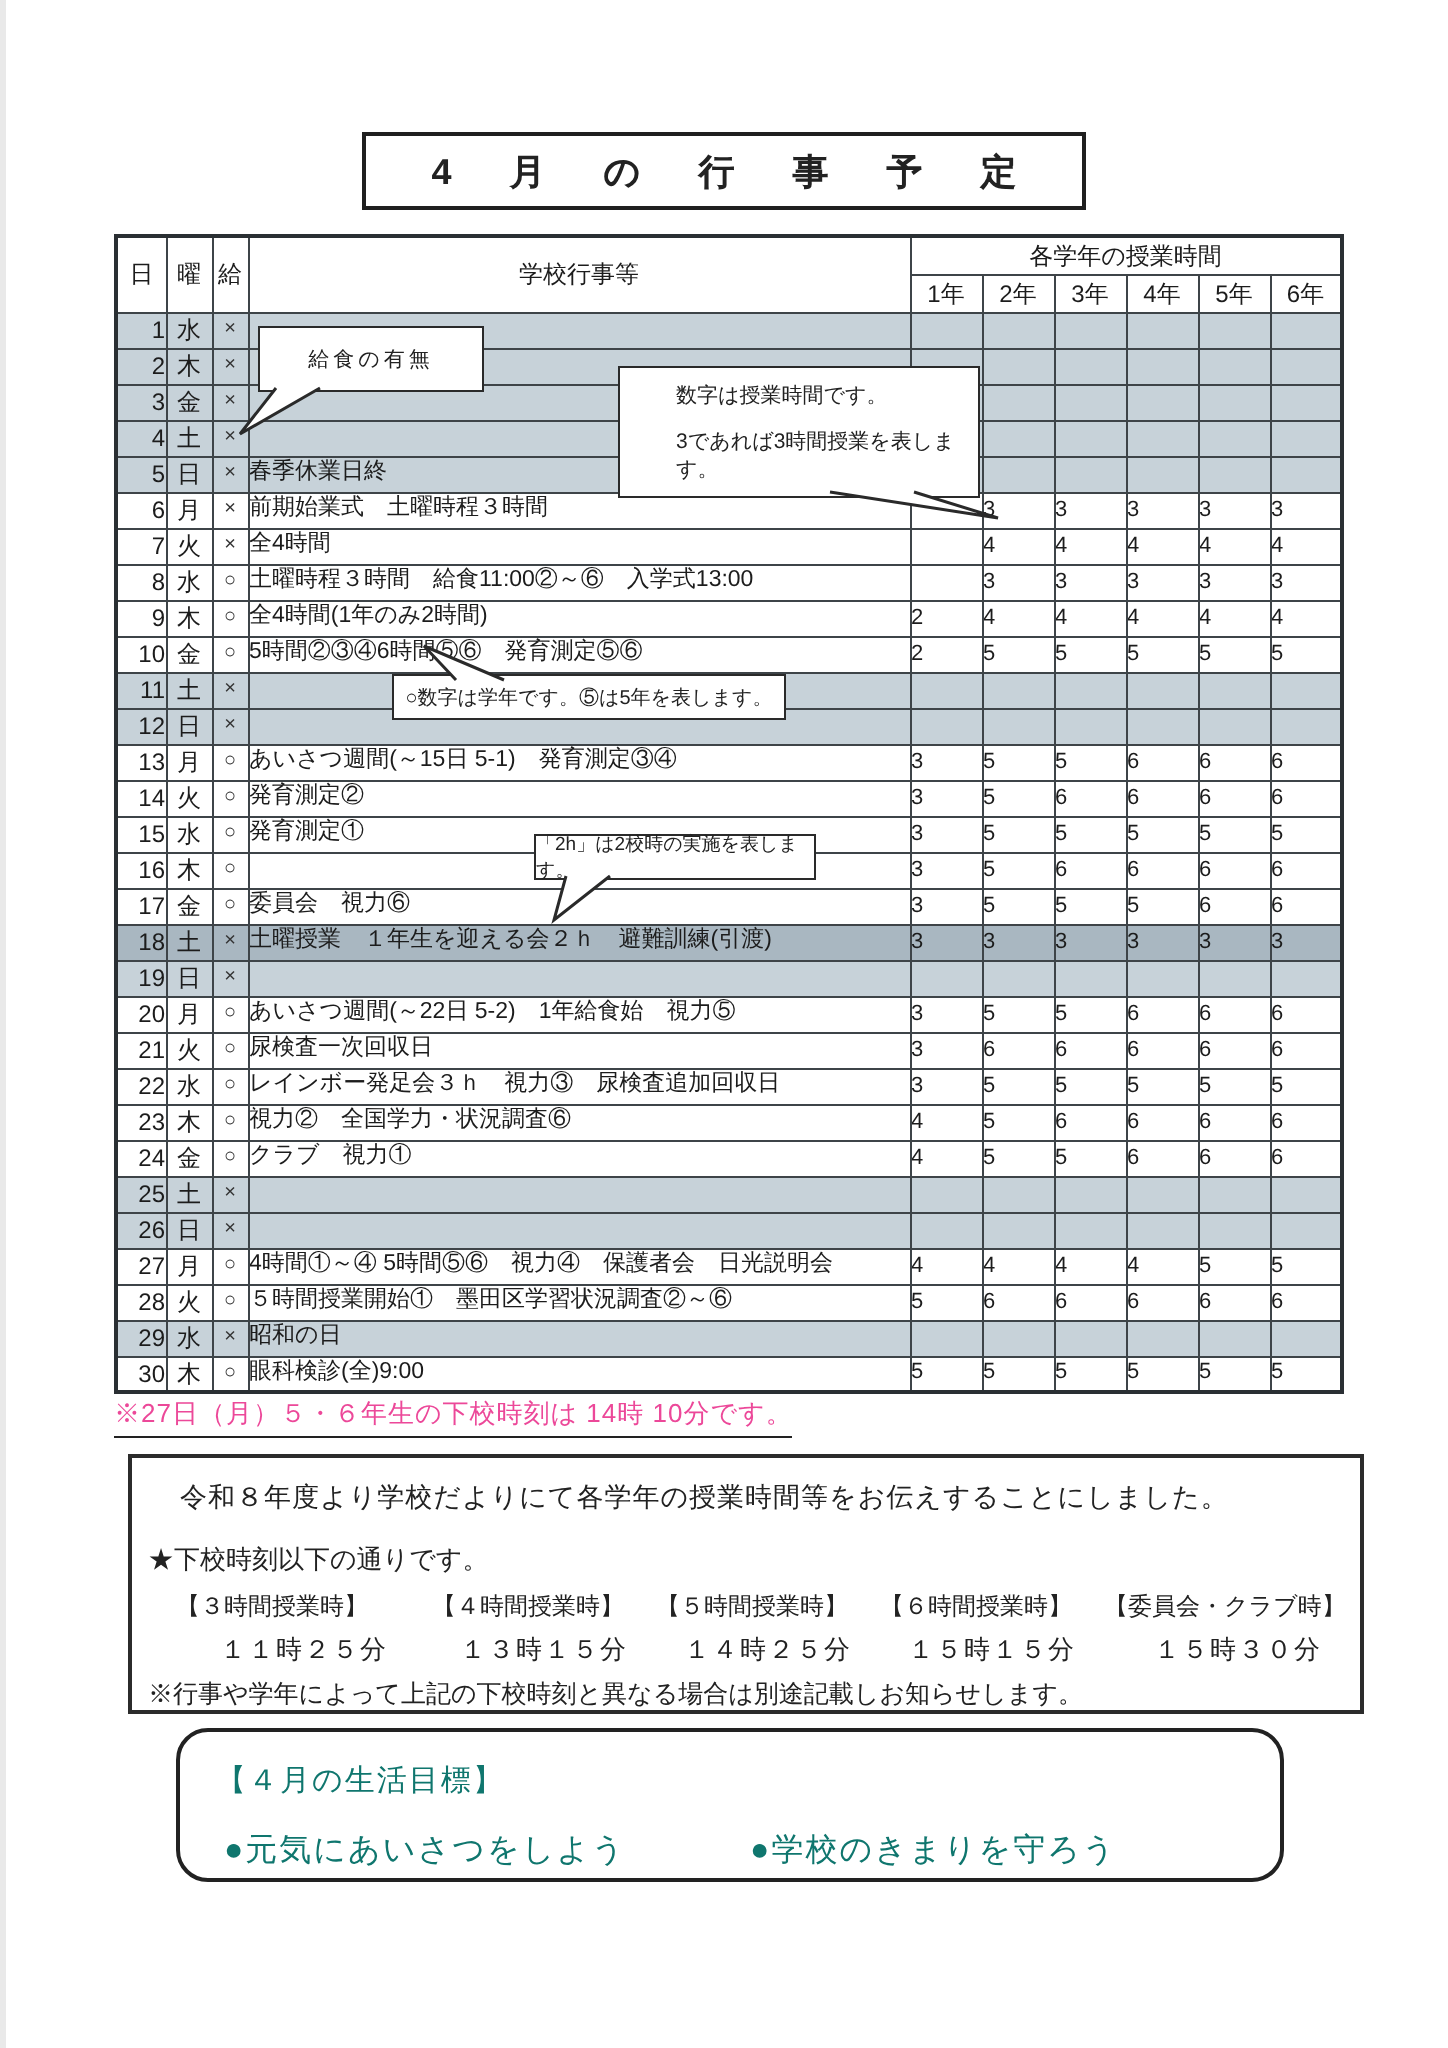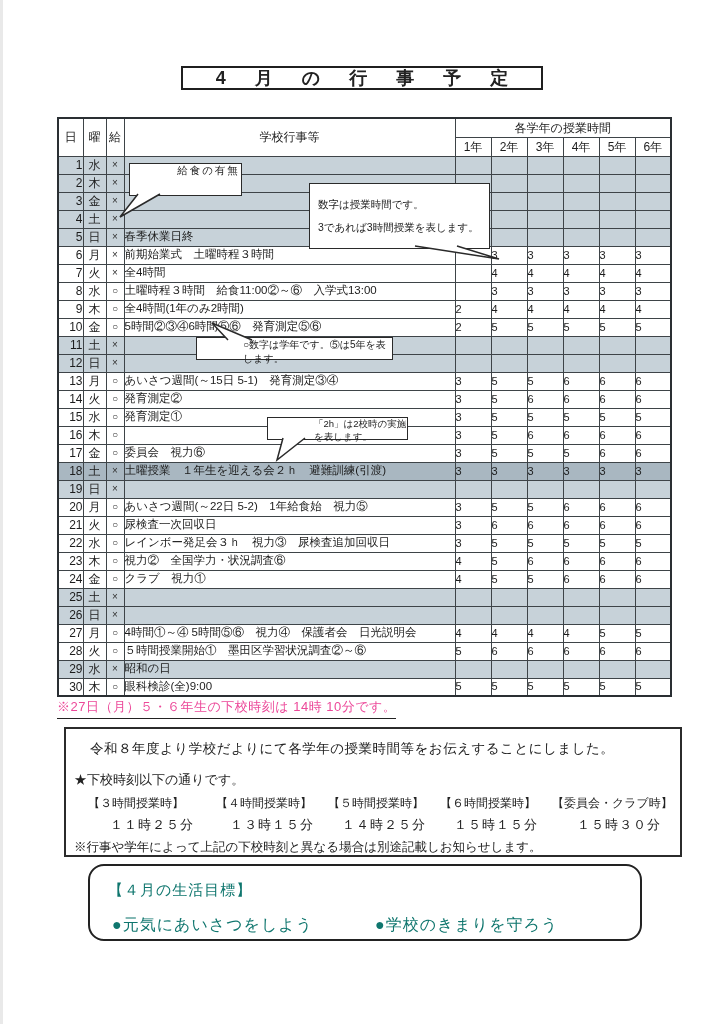"4月の行事予定" .title-box { height: 24px -> 39px }
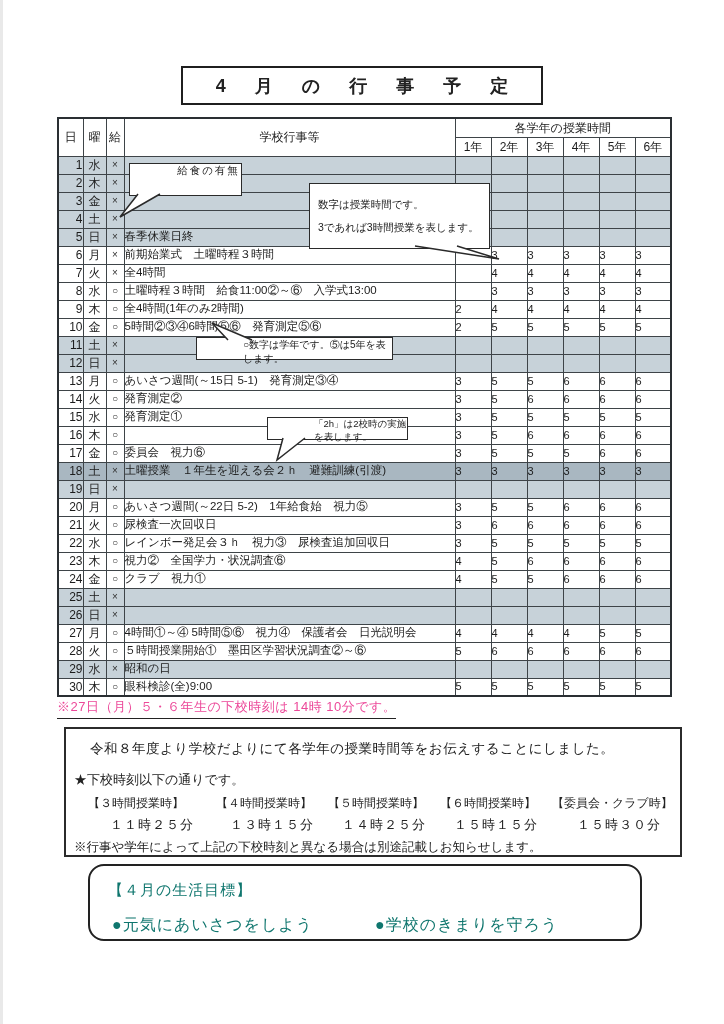"給食の有無" .callout { align-items: flex-start -> center; padding-left: 46px -> none }
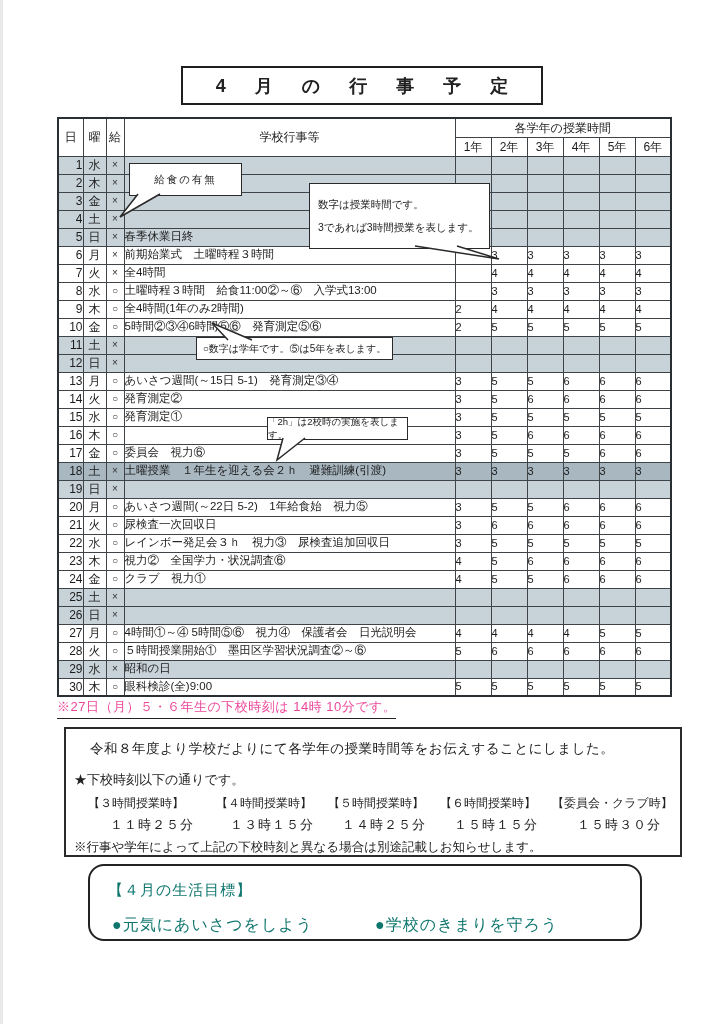"数字は授業時間です。" .callout-hours { padding-left: 8px -> 28px }
